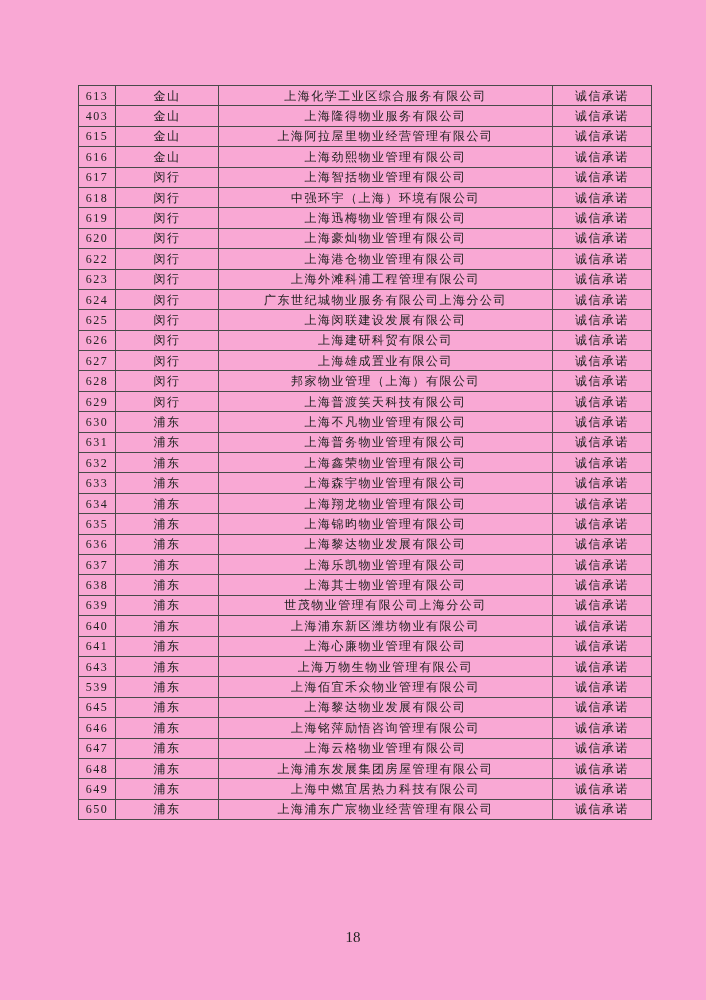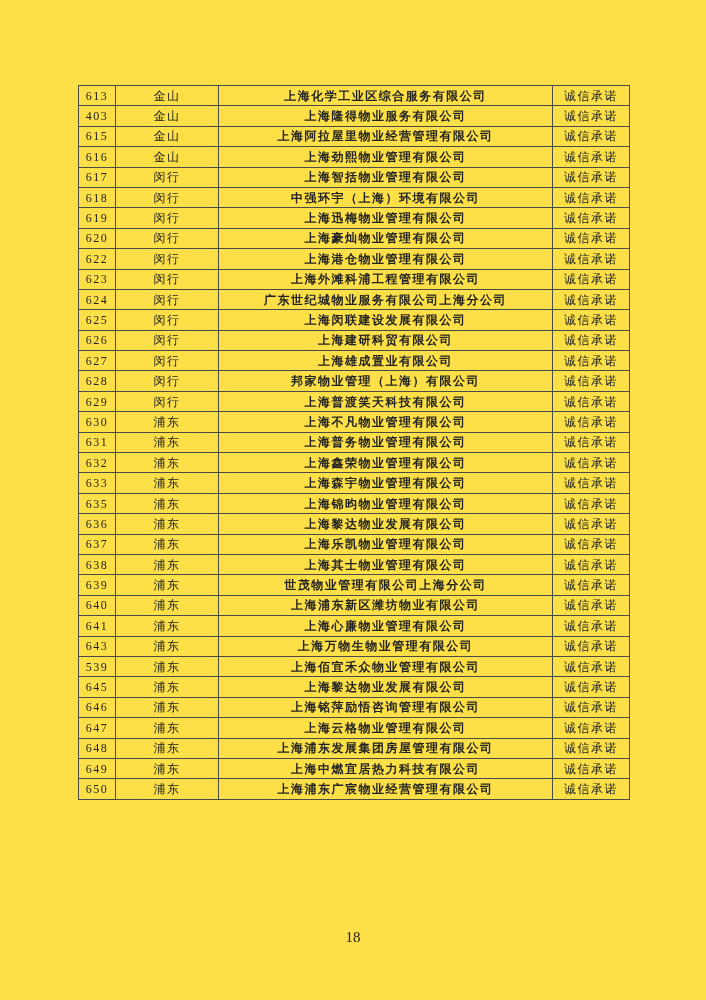"613" .doc-page { background: #fde047 -> #f9a8d4 }
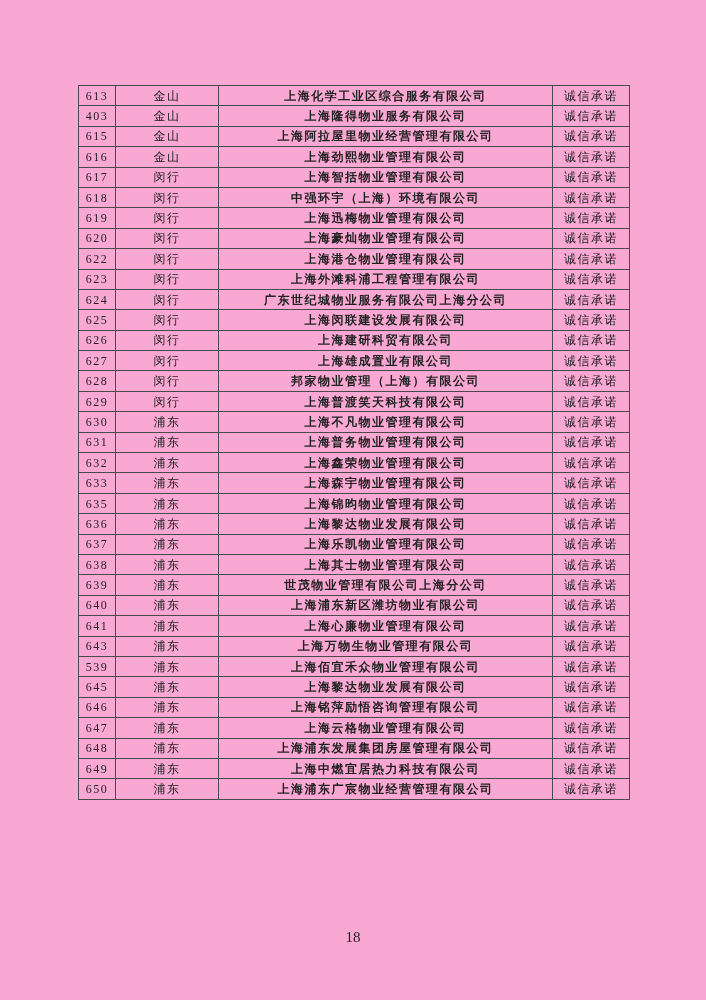"上海化学工业区综合服务有限公司" .col-comp { font-weight: bold -> none }
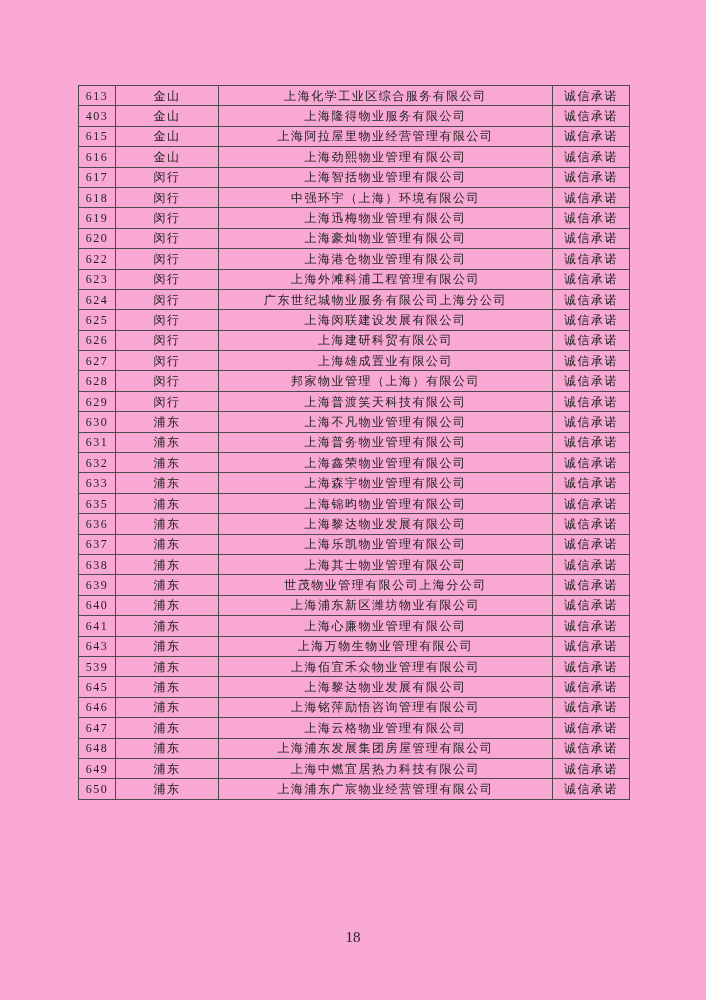"诚信承诺" .col-stat { width: 77px -> 99px }
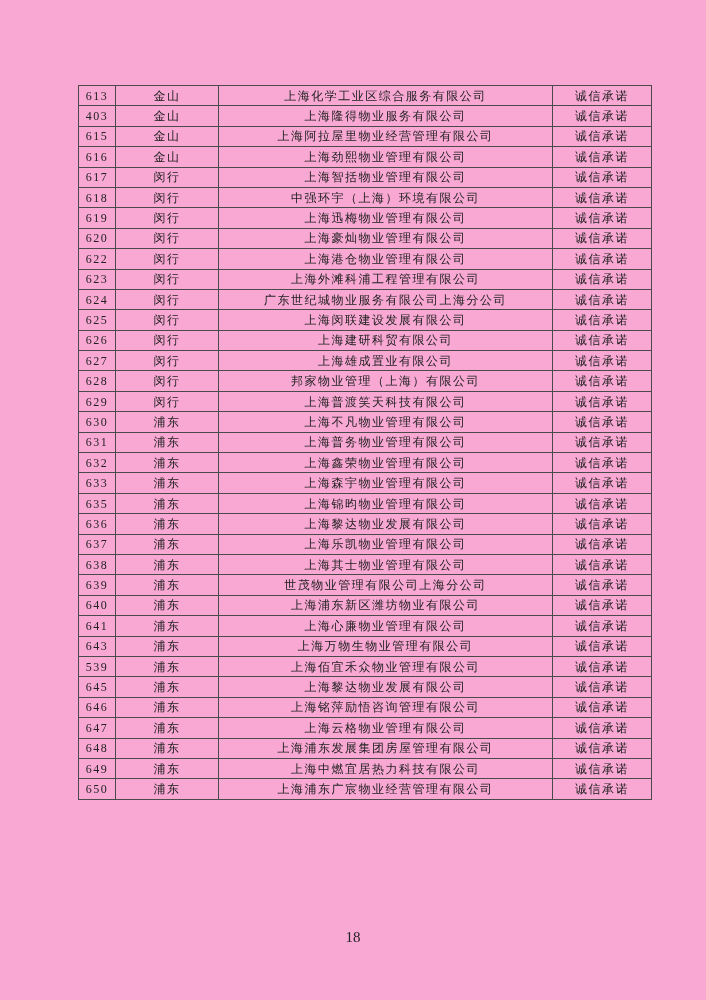"634" tr { html: none -> <tr> <td>634</td> <td>浦东</td> <td>上海翔龙物业管理有限公司</td> <td>诚信承诺</td> </tr> }
